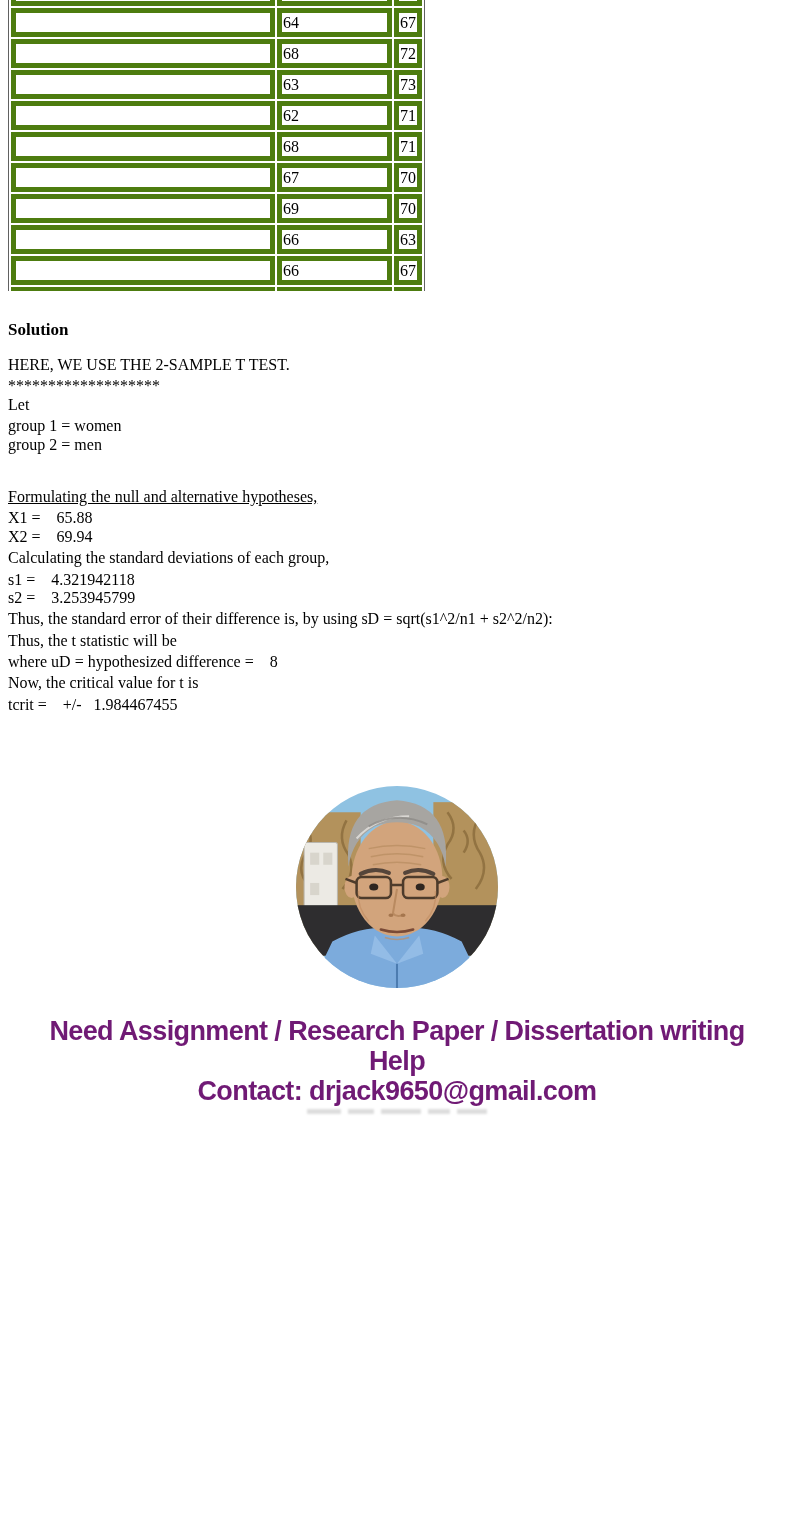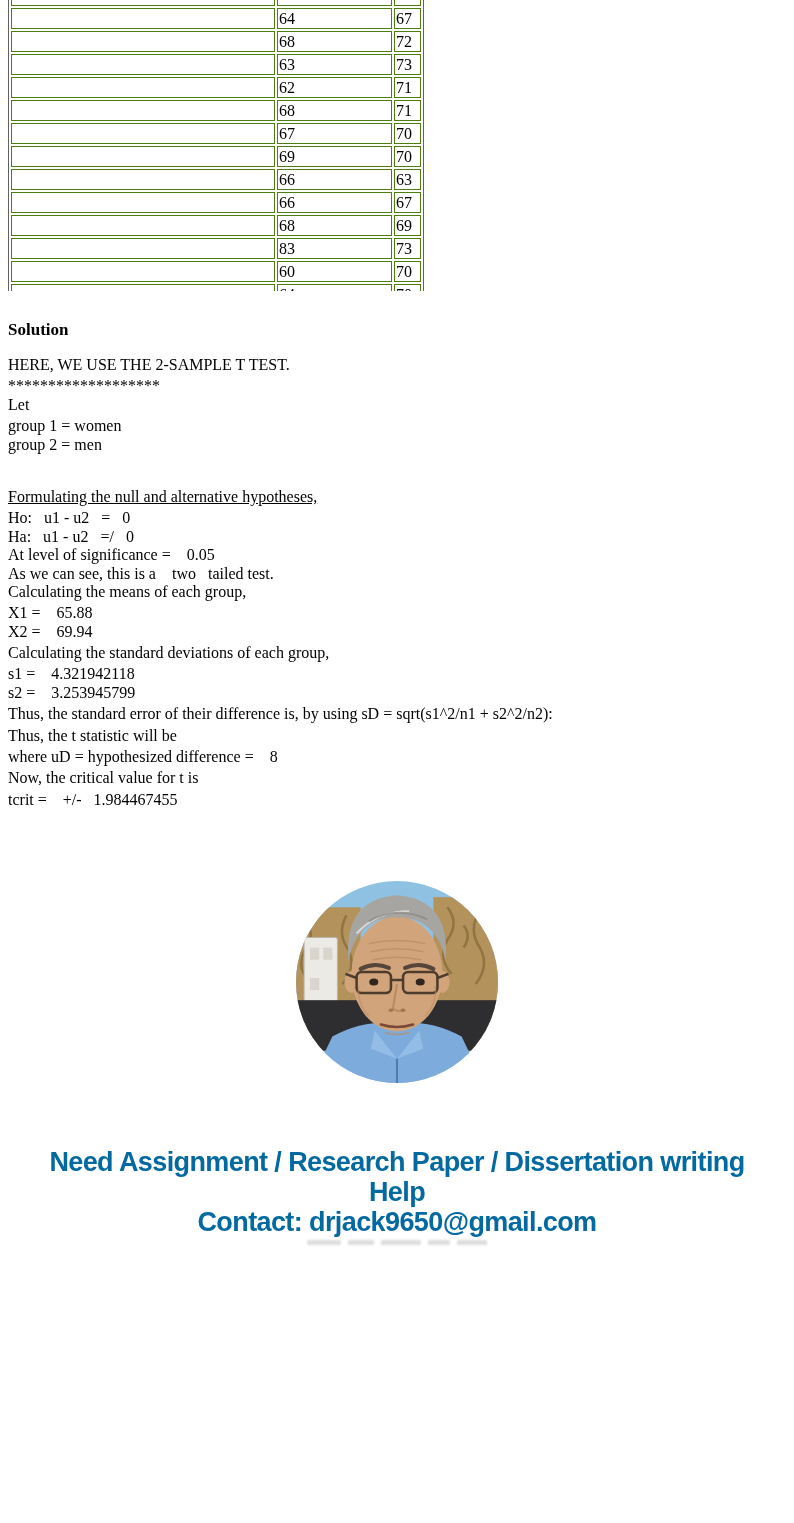"64" table.data-table td { border: 1px solid #4d7c0f -> 5px solid #4d7c0f }
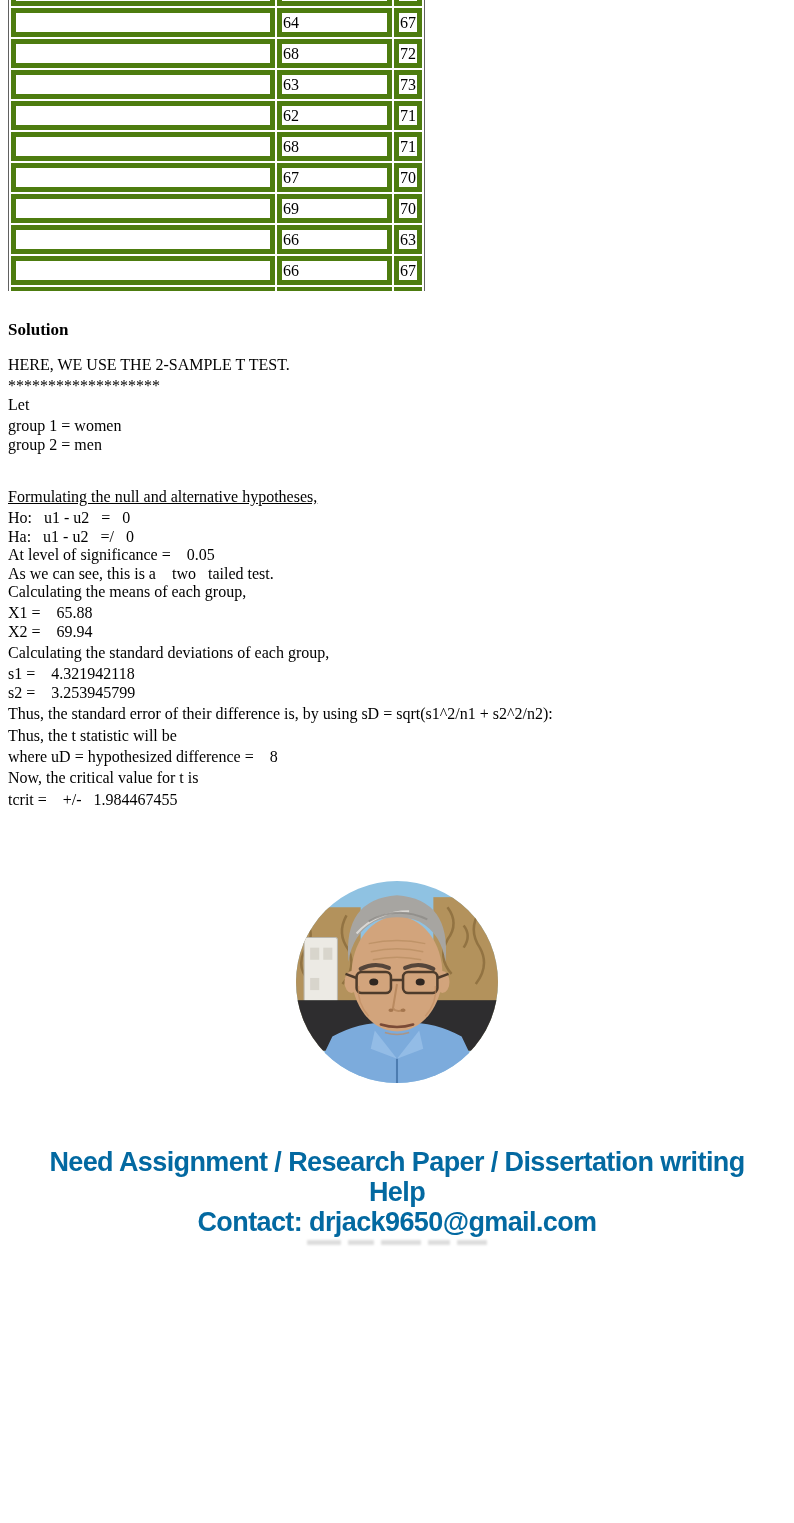"Ho: u1 - u2 =" p { html: <p>Ho: u1 - u2 = 0 Ha: u1 - u2 =/ 0 At level of significance = 0.05 As we can see, this is a two tailed test. Calculating the means of each group,</p> -> none }
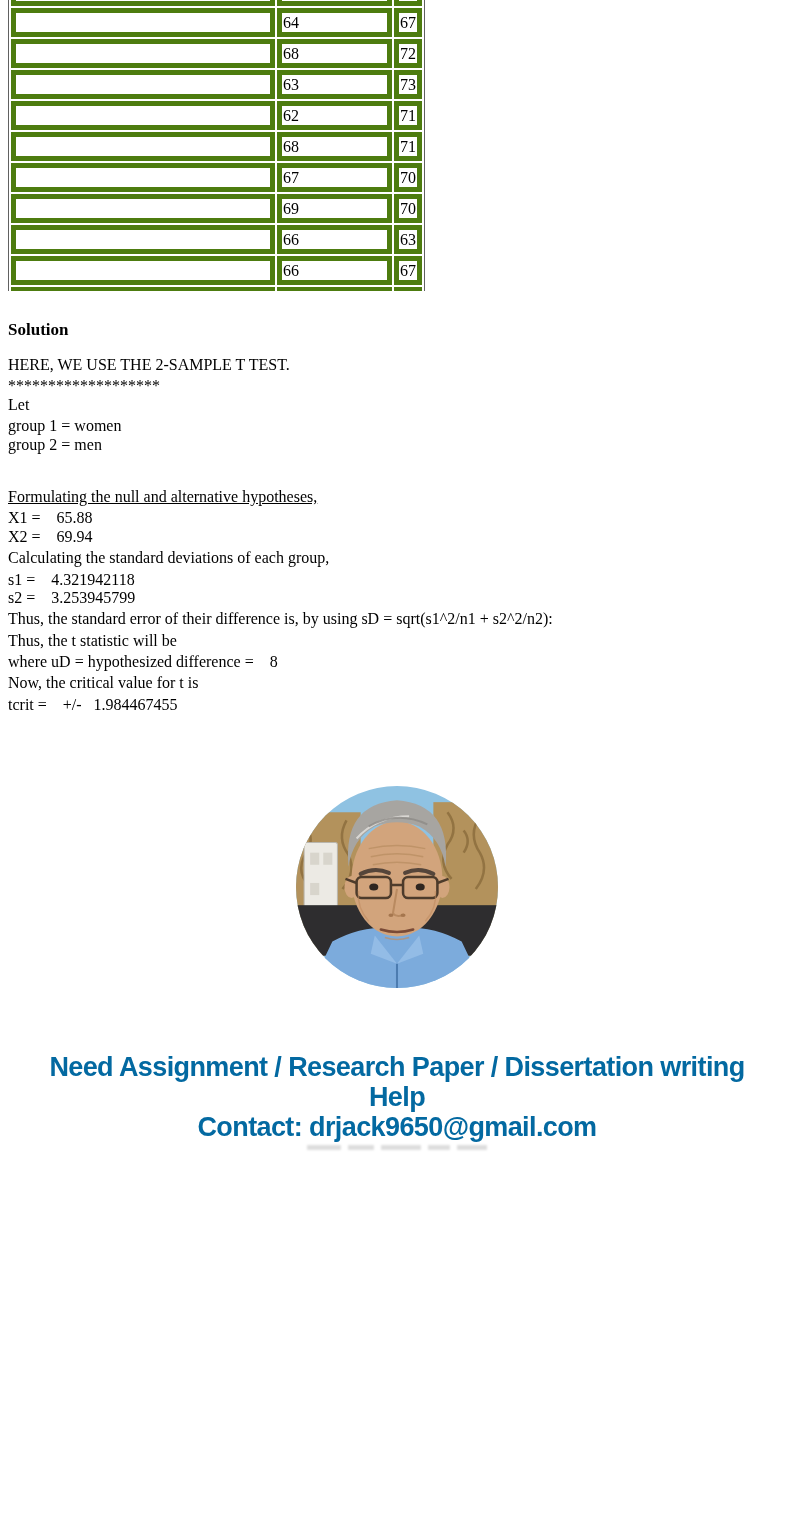"Need Assignment / Research Paper" .footer { color: #0369a1 -> #701a75; margin-top: 60px -> 24px }
